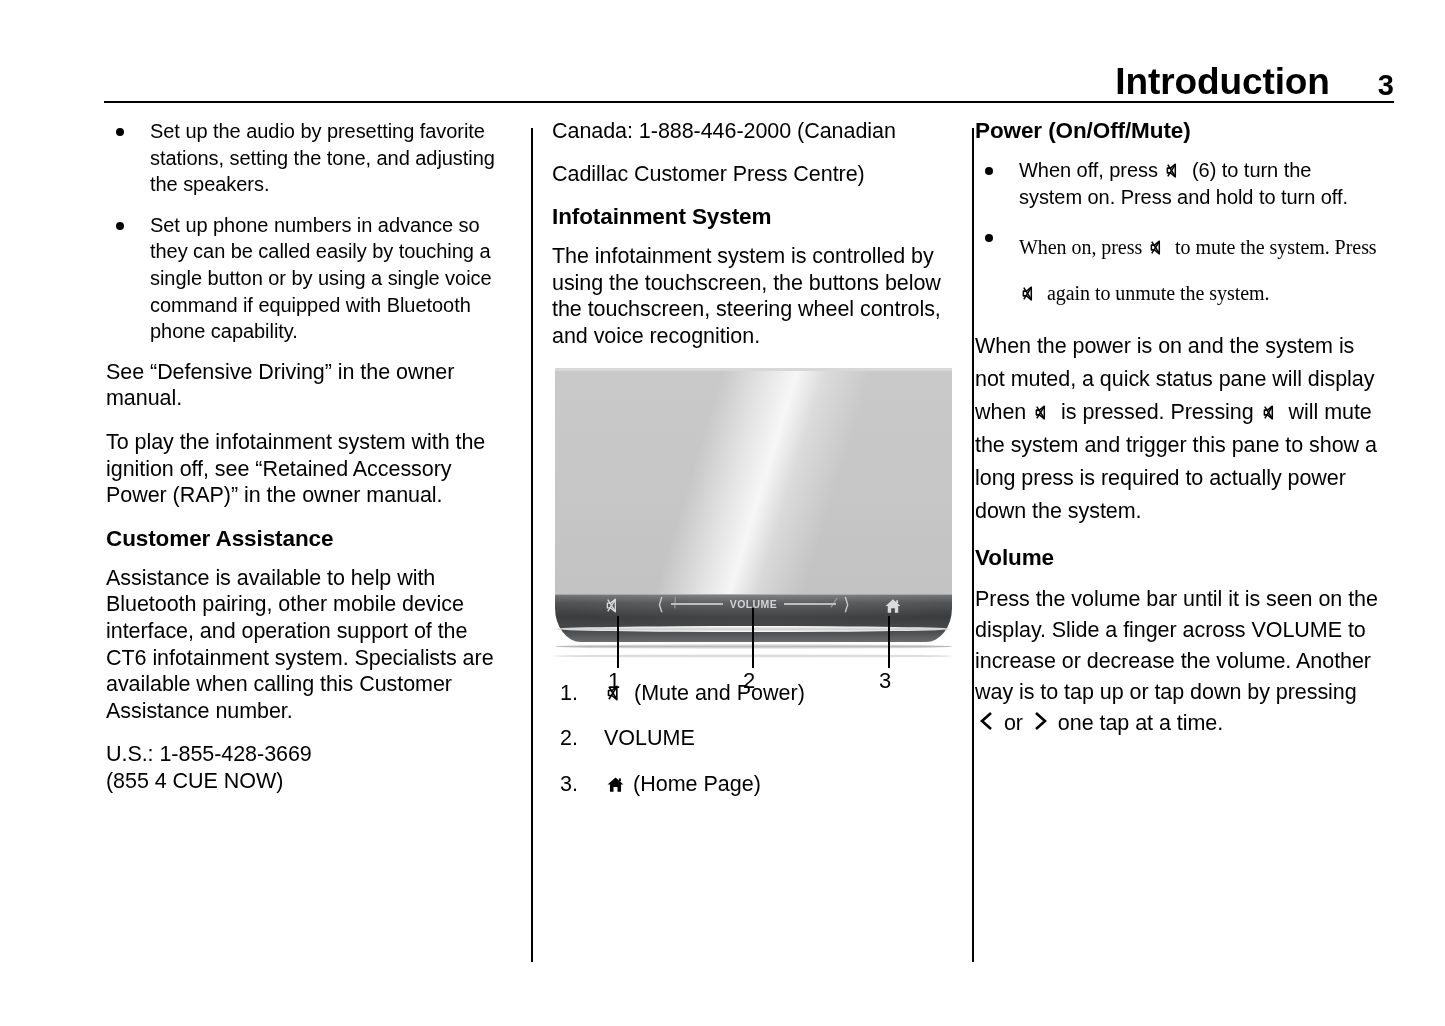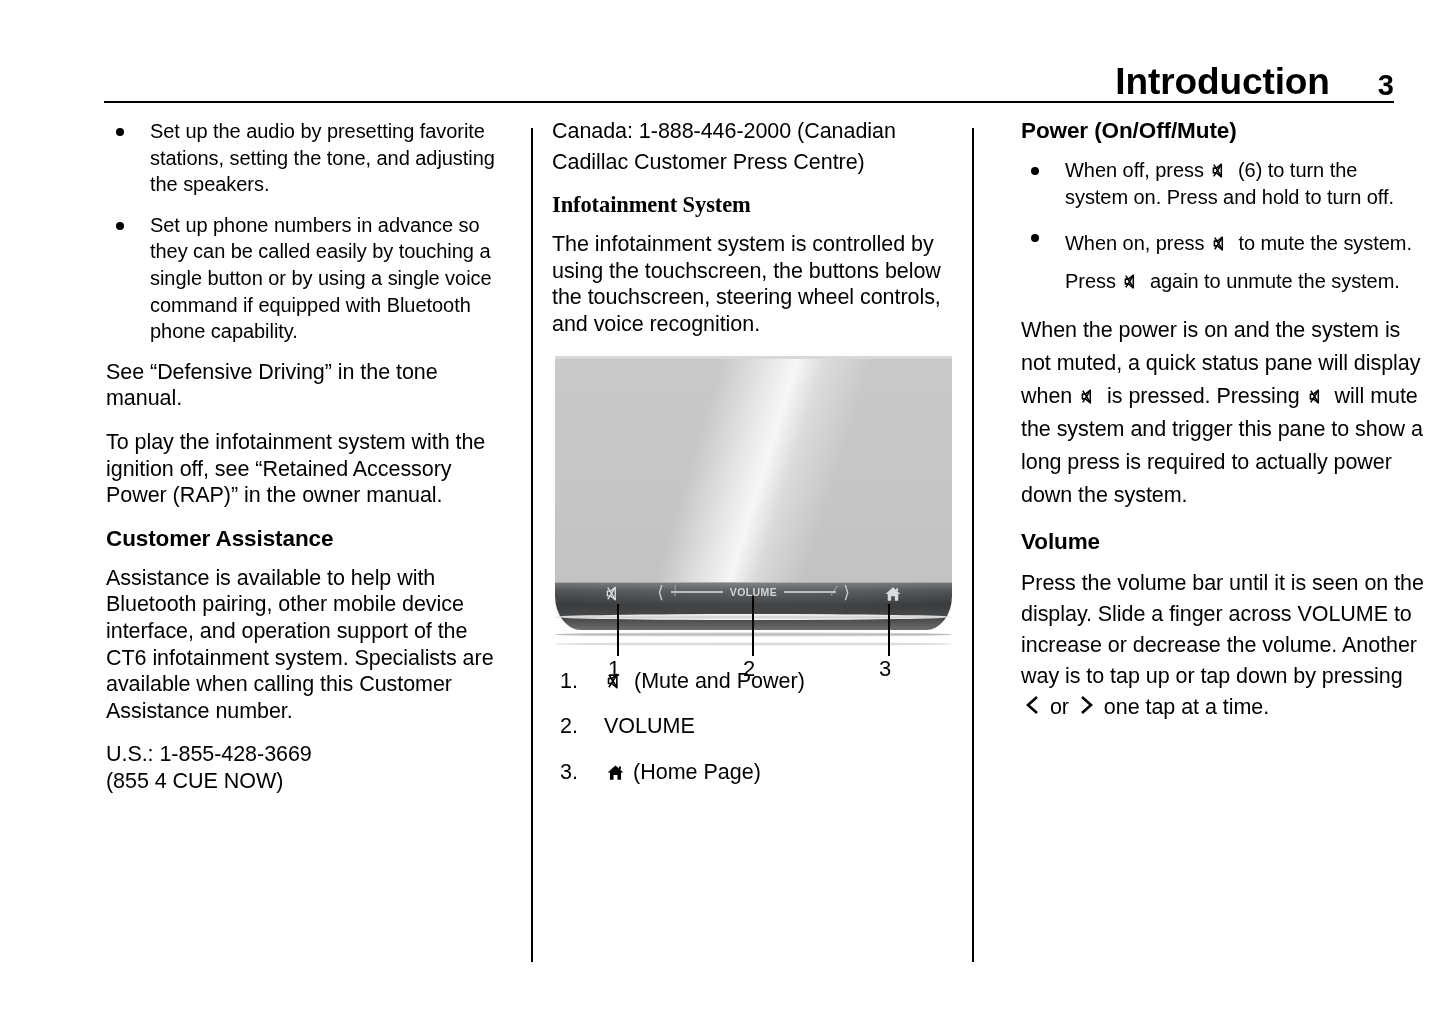"Canada: 1-888-446-2000 (Canadian" p.body-text { margin-bottom: 4px -> 16px }
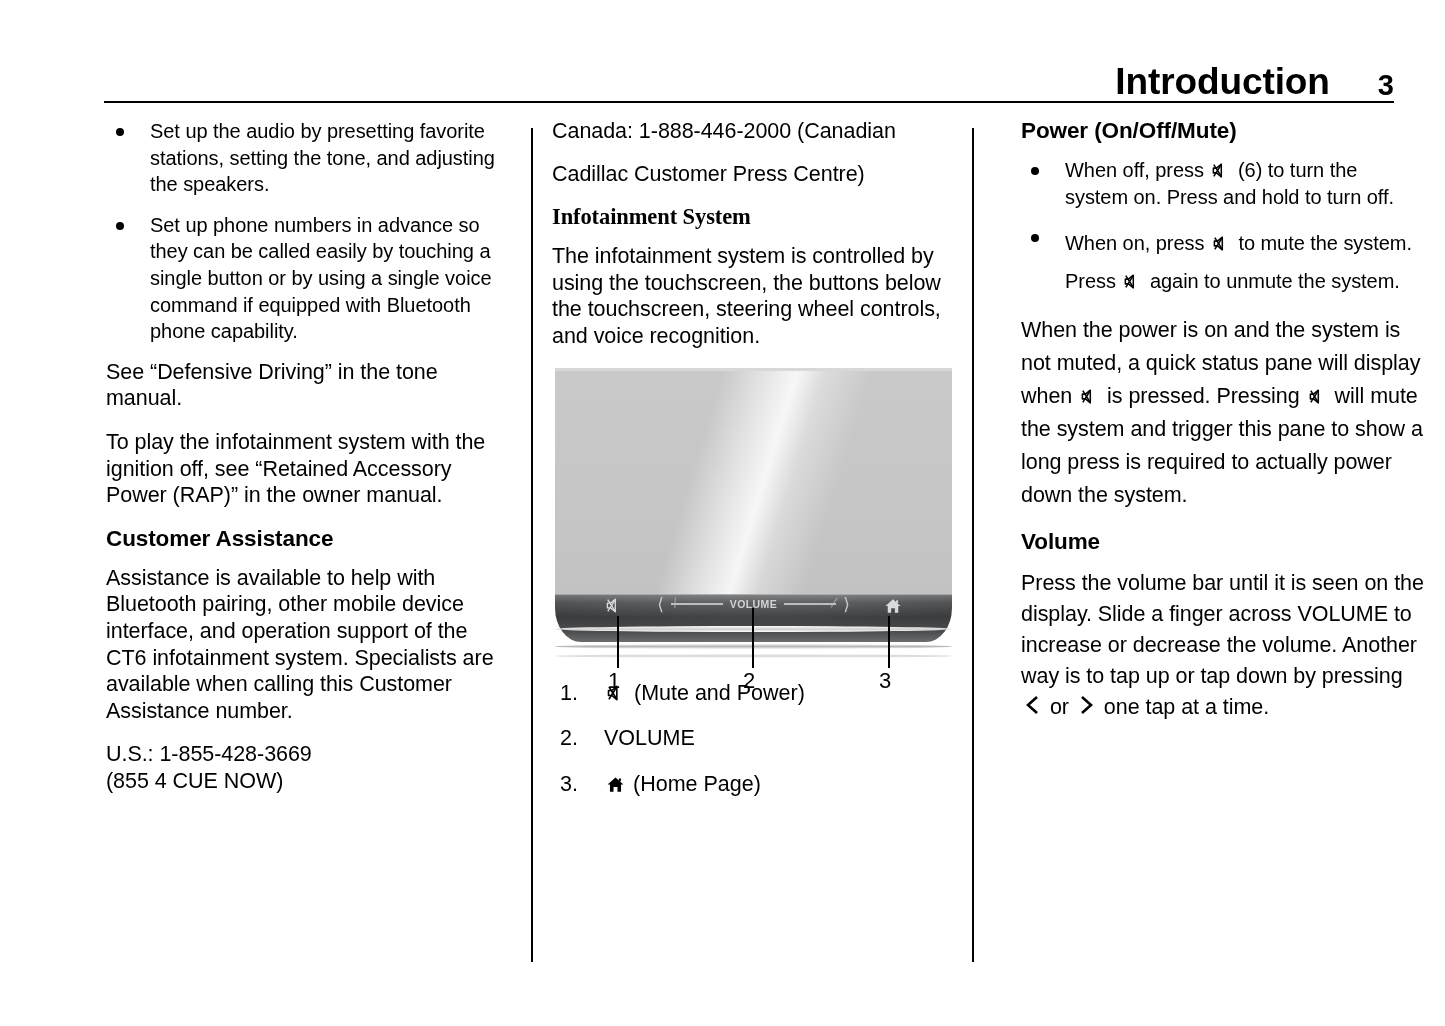"Power (On/Off/Mute)" .col-3 { left: 1021px -> 975px }
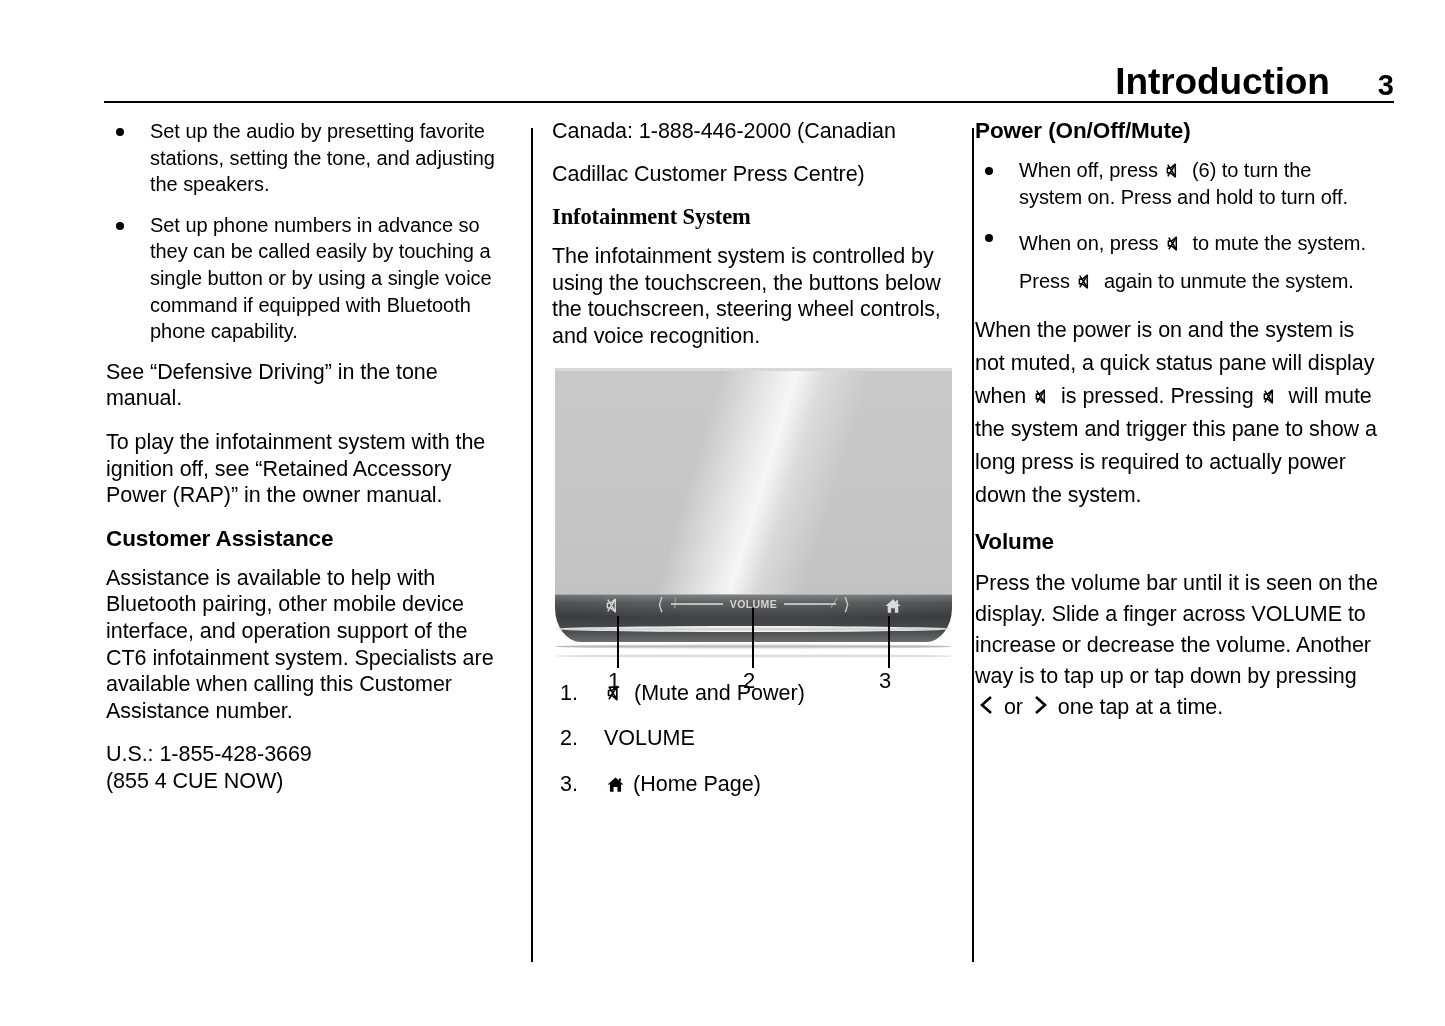"Infotainment System" h2.section-head.tight { font-family: Liberation Serif, serif -> none }
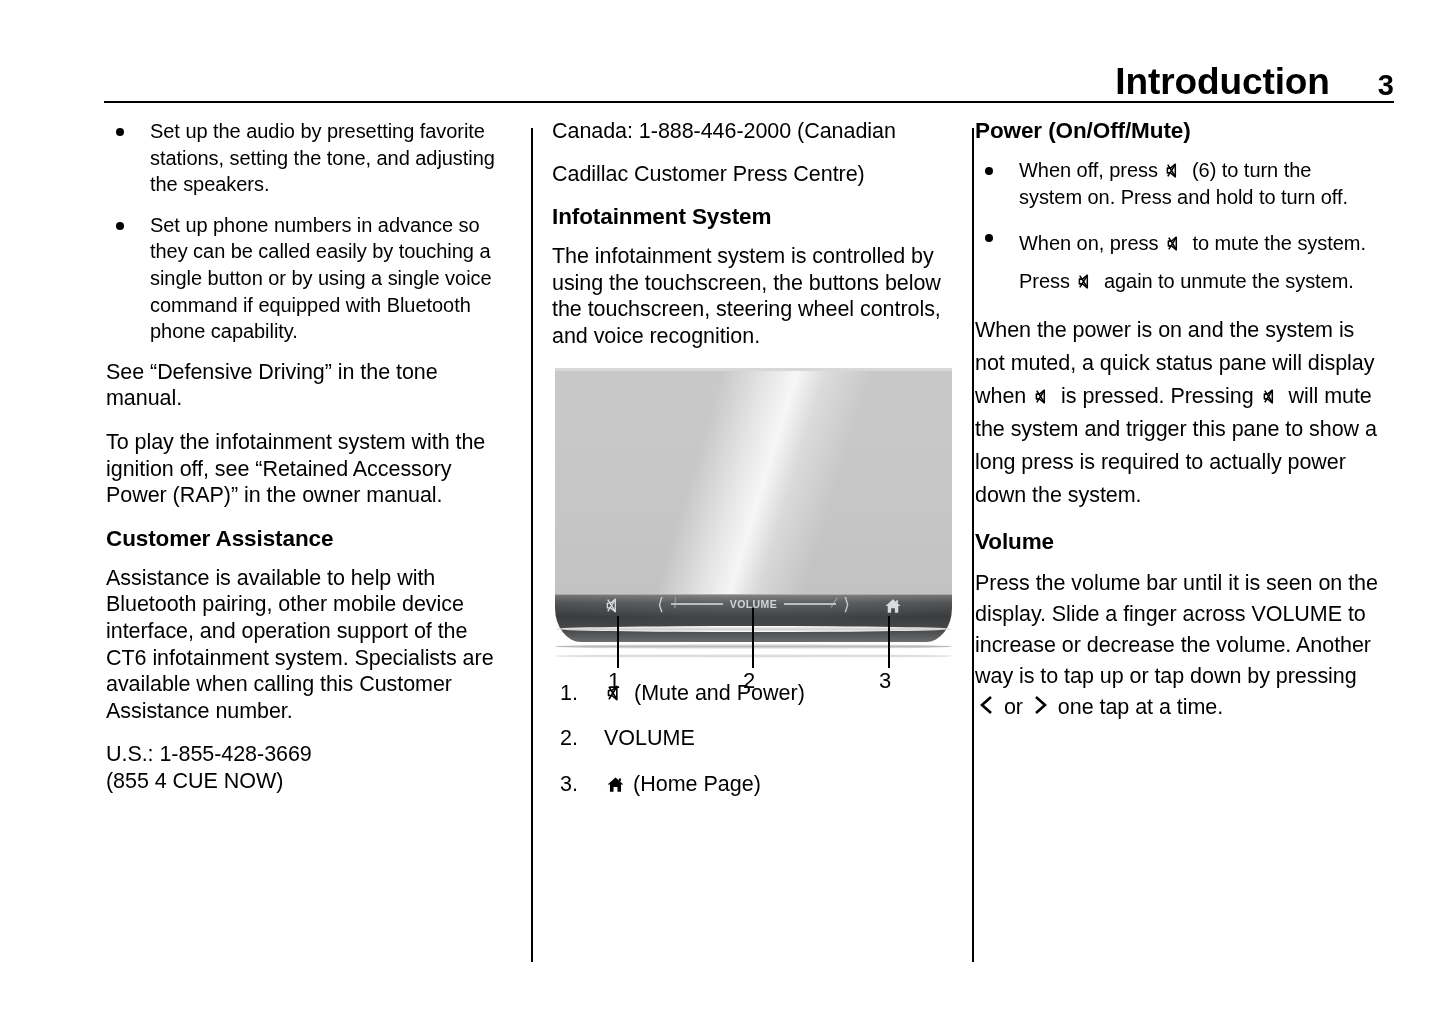"When on, press to mute" ul.bullets > li.loose { font-family: none -> Liberation Serif, serif; line-height: 38px -> 46px }
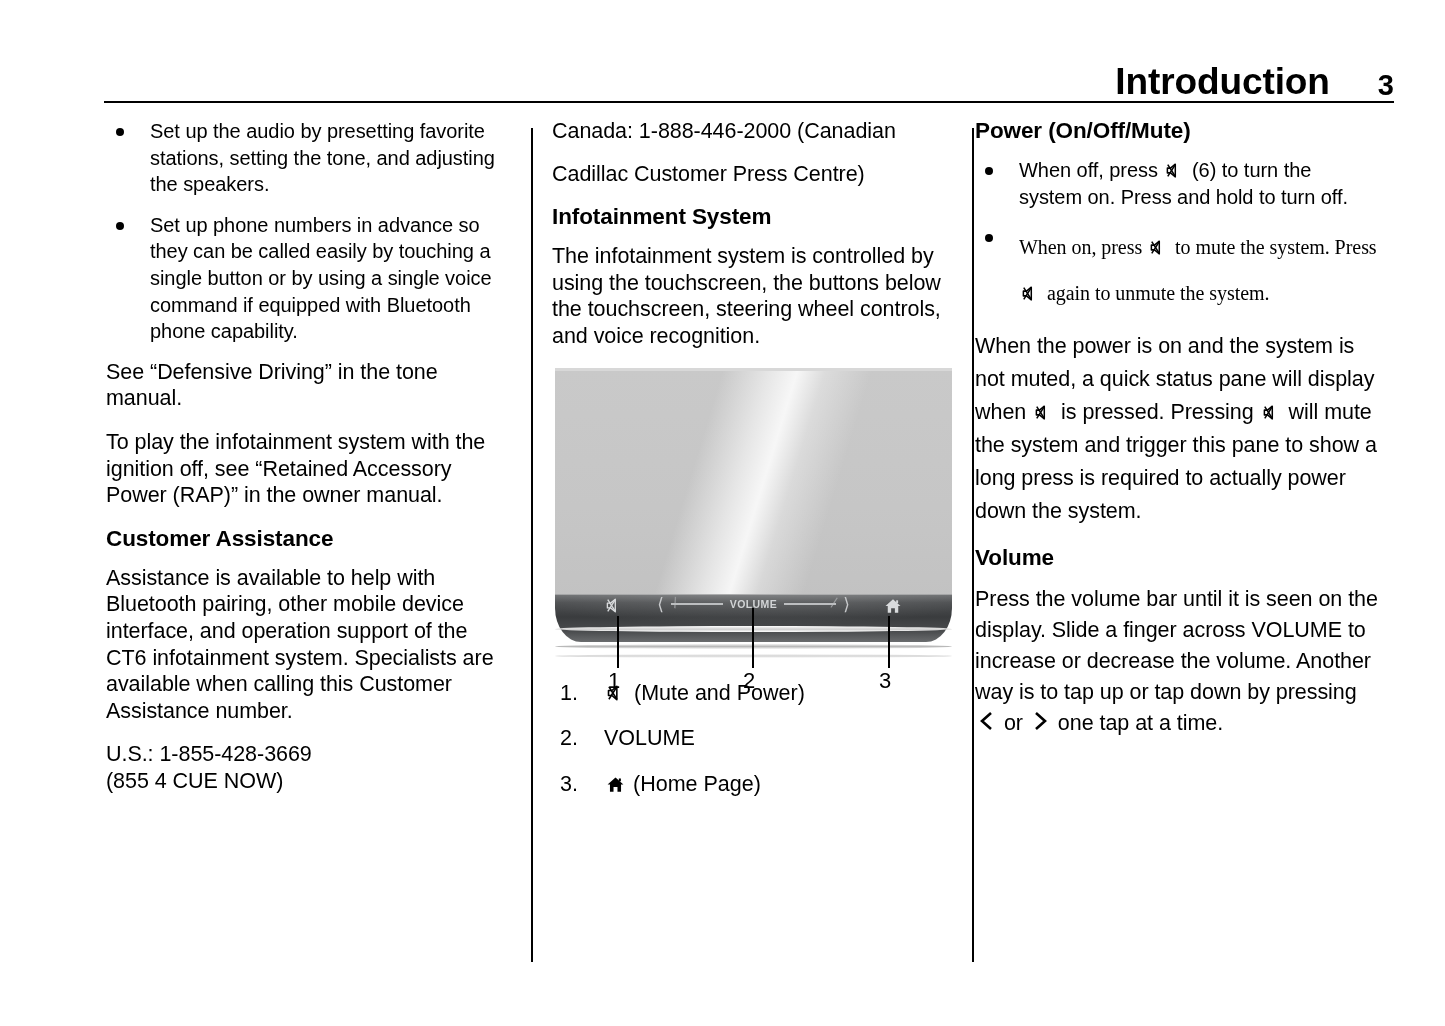"See “Defensive Driving” in the" p.body-text { text: tone -> owner }
